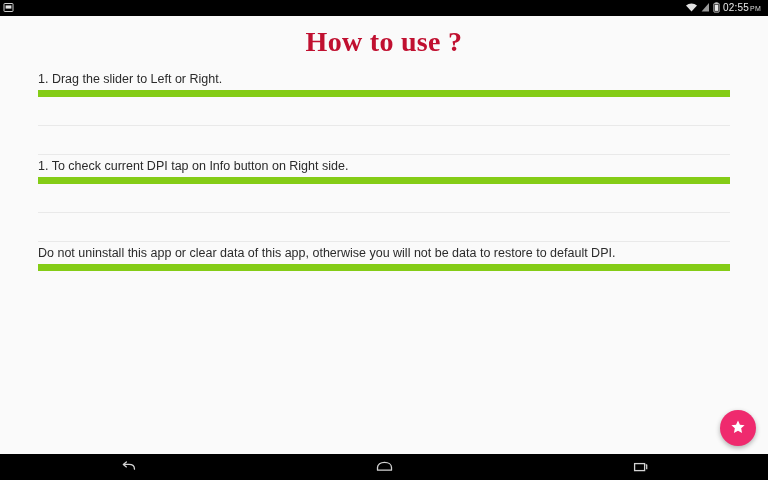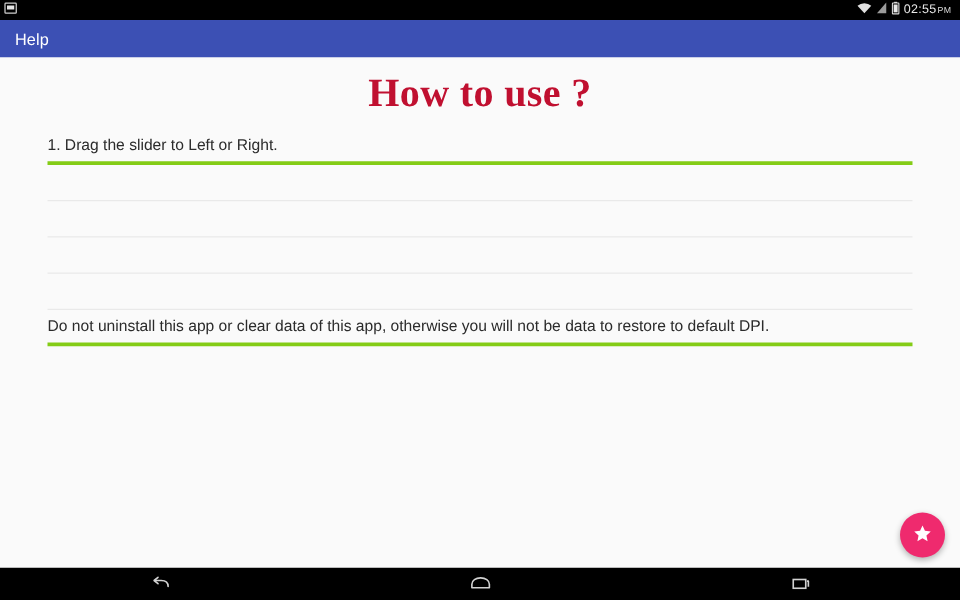"Help" div.actionbar { html: <div> <span>Help</span> </div> -> none }
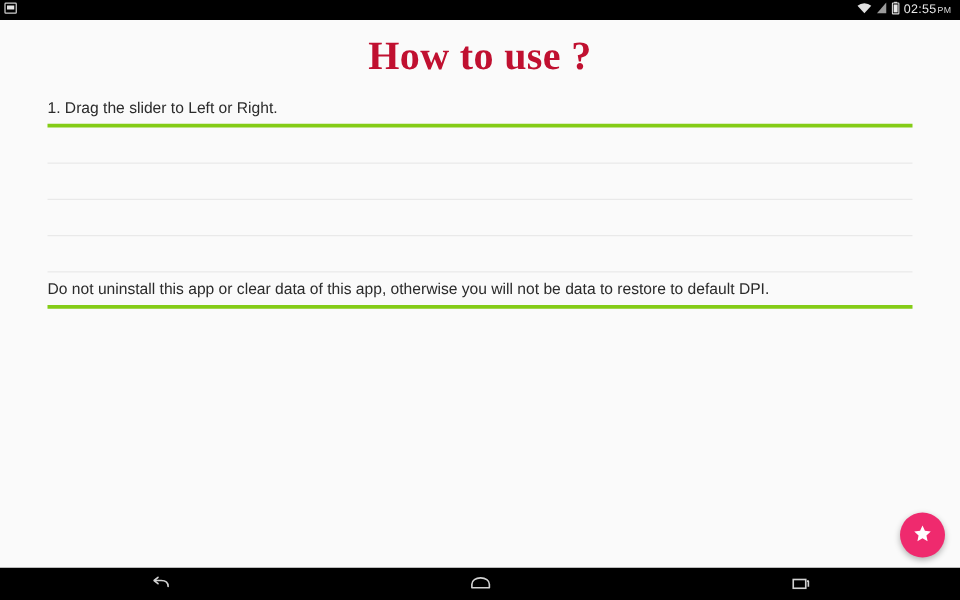"How to use ?" .page-title { font-size: 32px -> 28px }
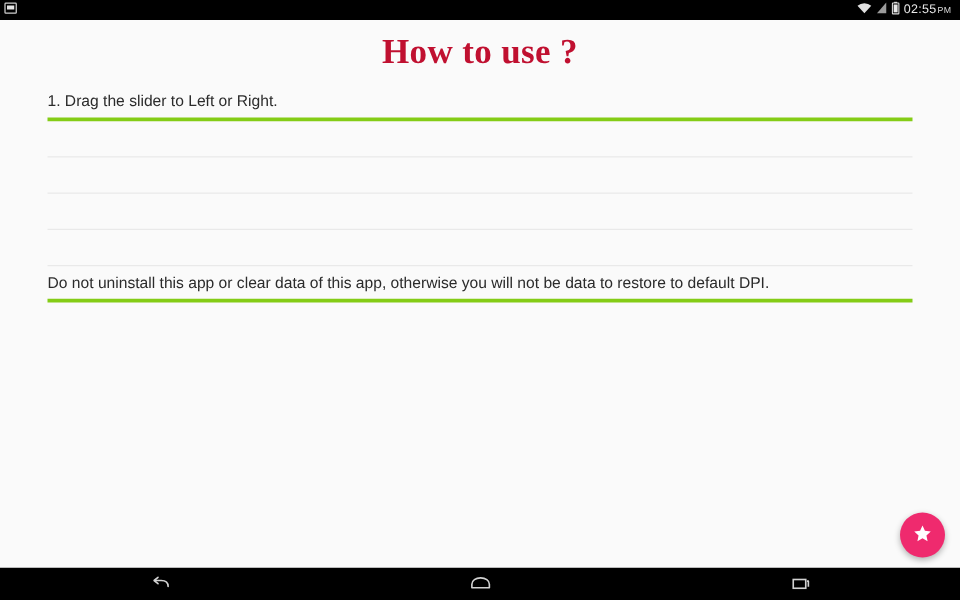"1. Drag the slider to" .row { border-bottom: 3px solid #84cc16 -> 7px solid #84cc16 }
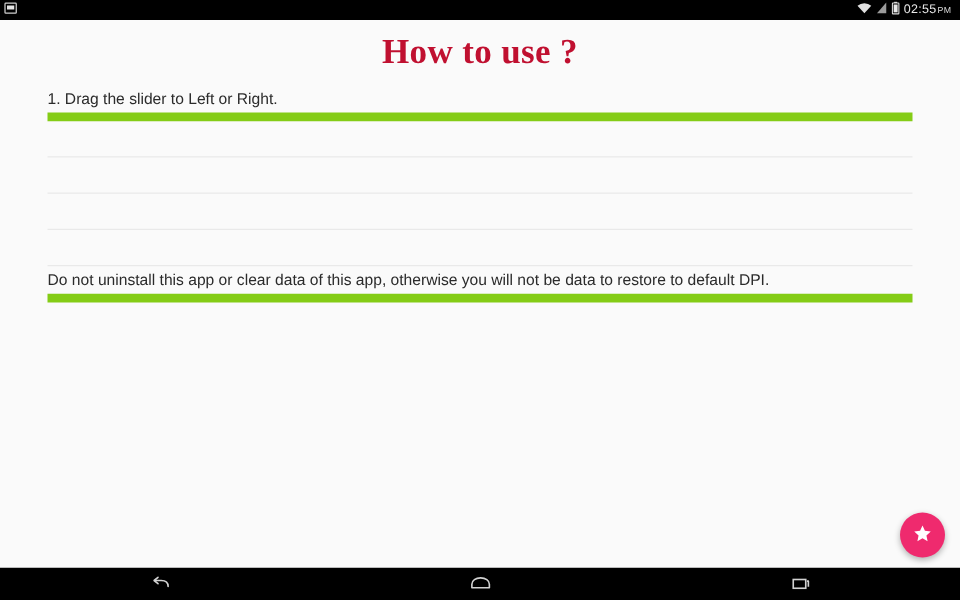"1. To check current DPI" div.row { html: none -> <div> <span>1. To check current DPI tap on Info button on Right side.</span> </div> }
